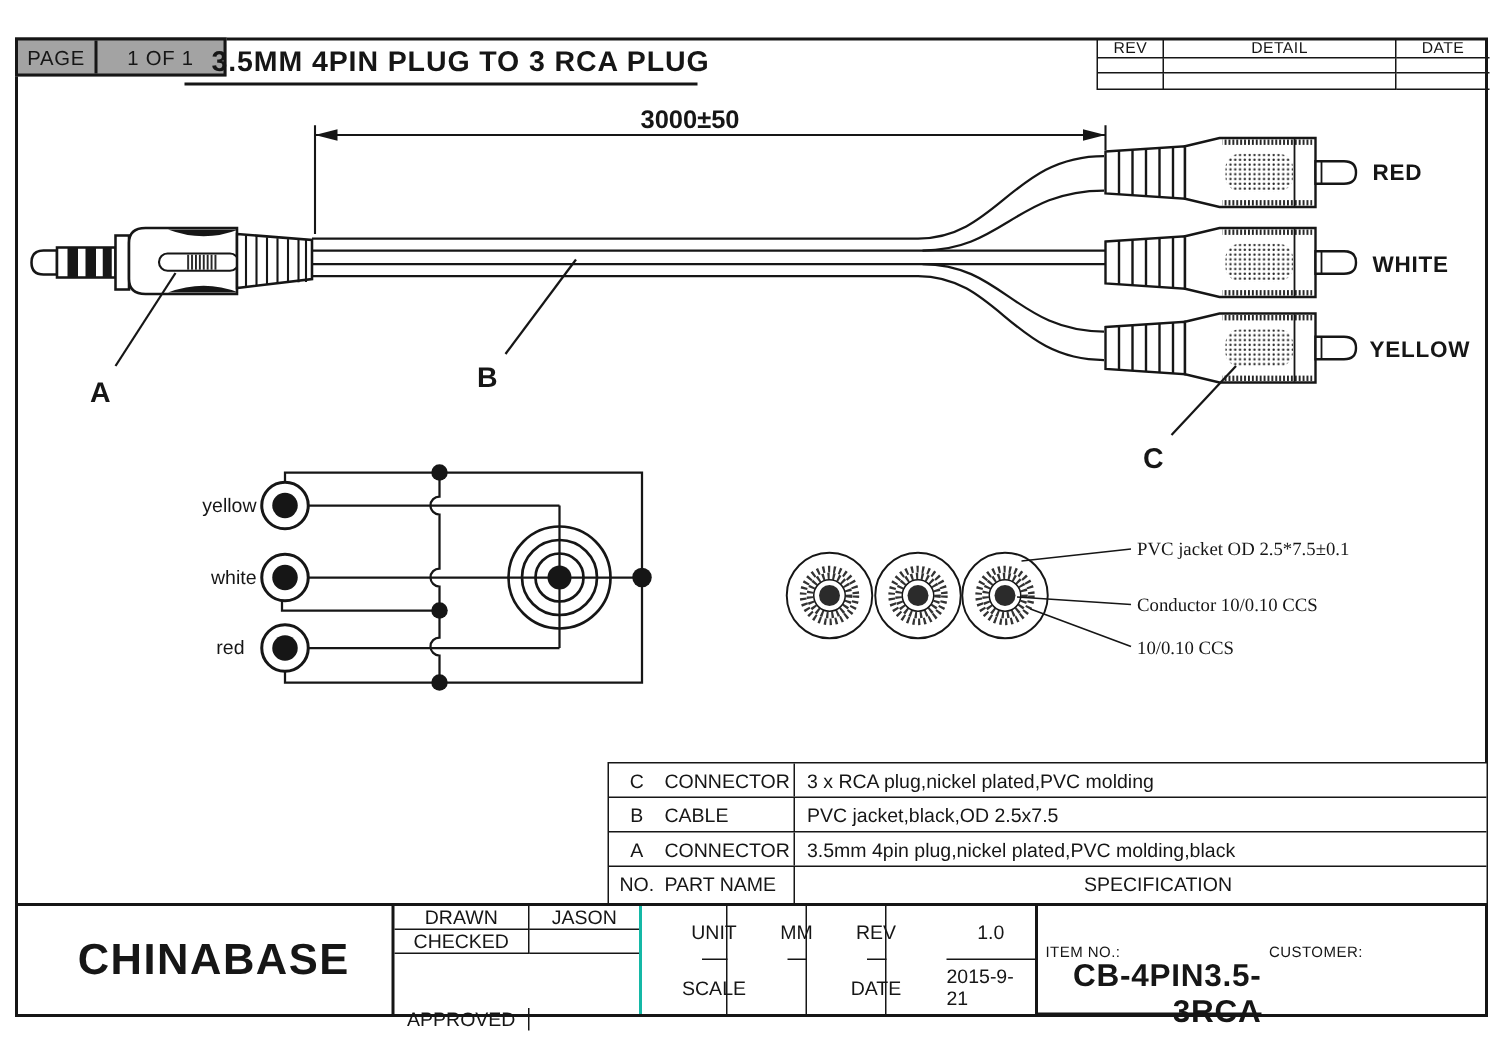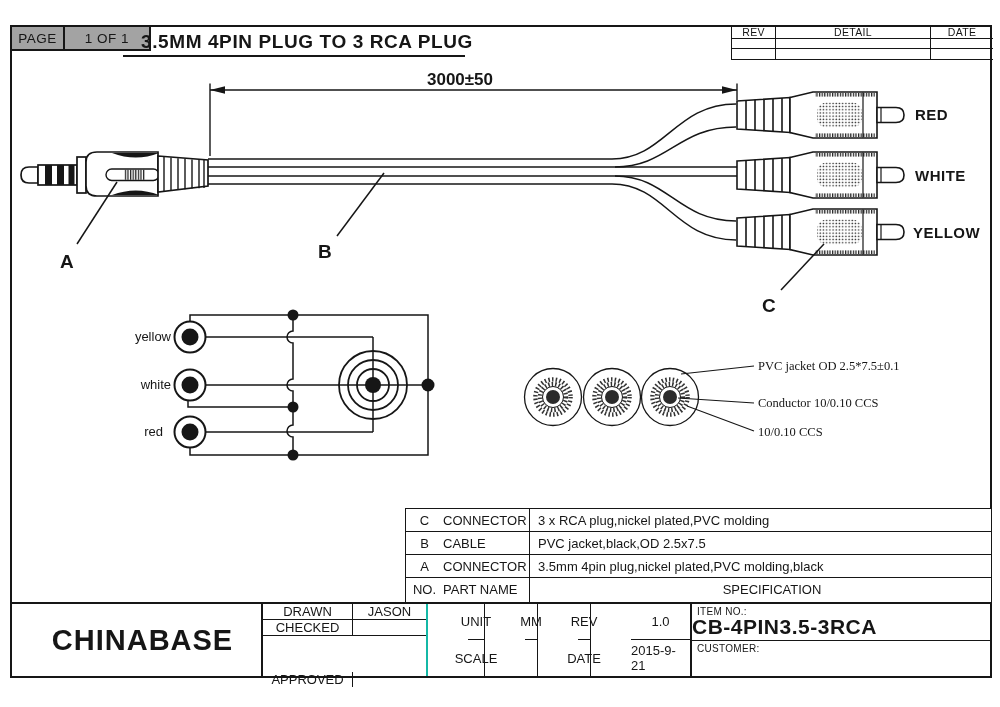"ITEM NO.:" .tb-item { flex-direction: column -> row; margin-top: none -> 24px }
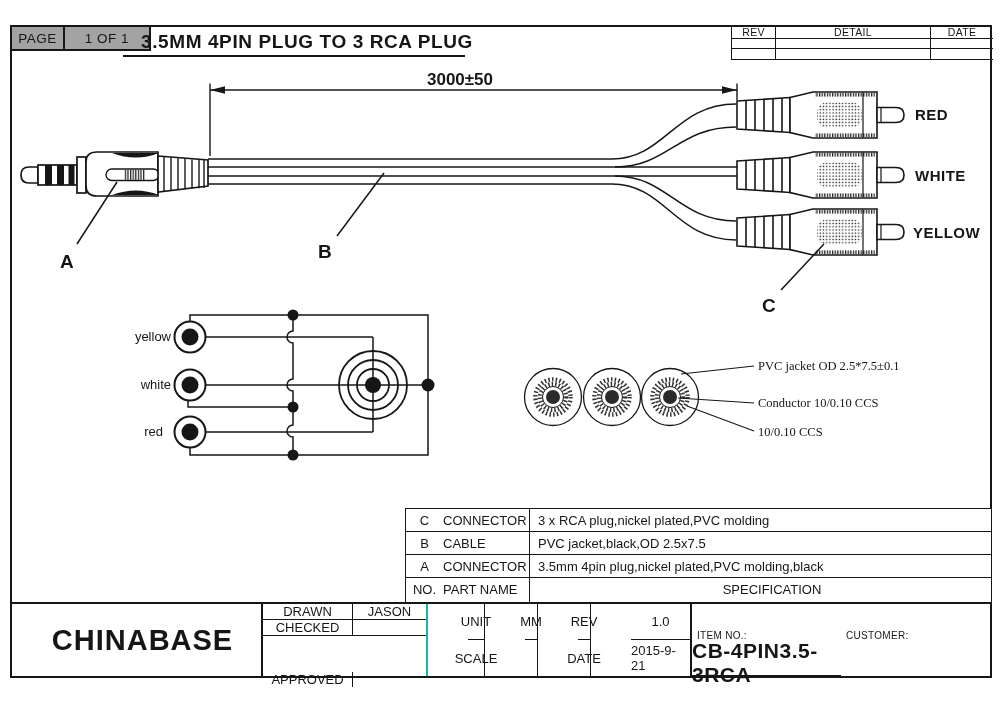"CB-4PIN3.5-3RCA" .tb-item-value { text-align: left -> right }
